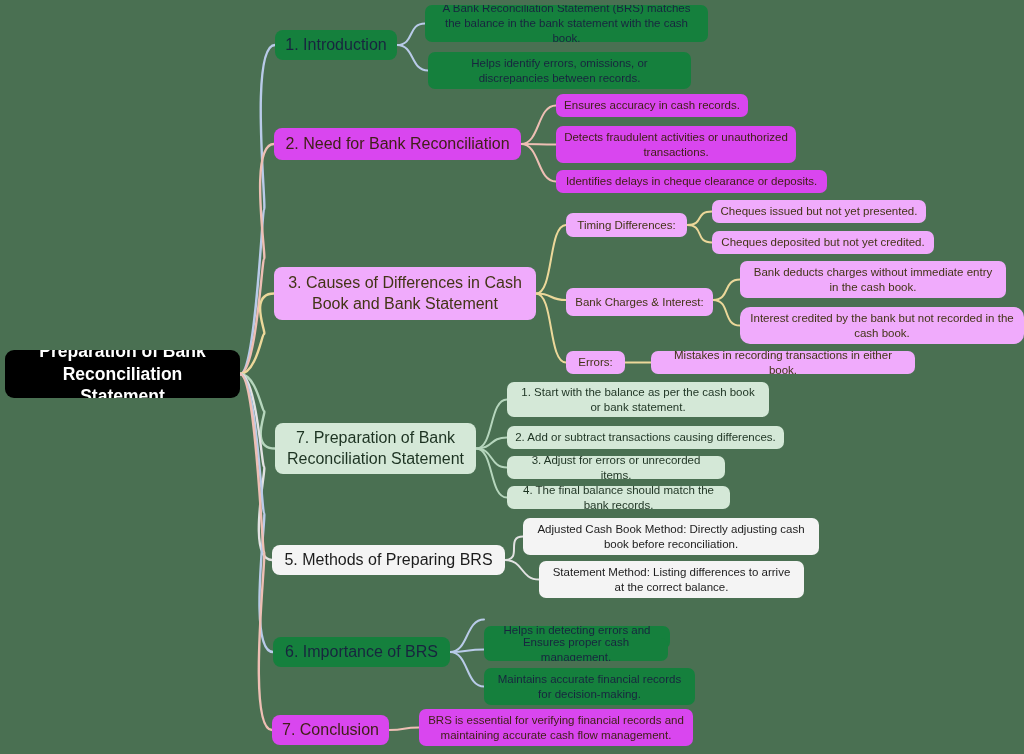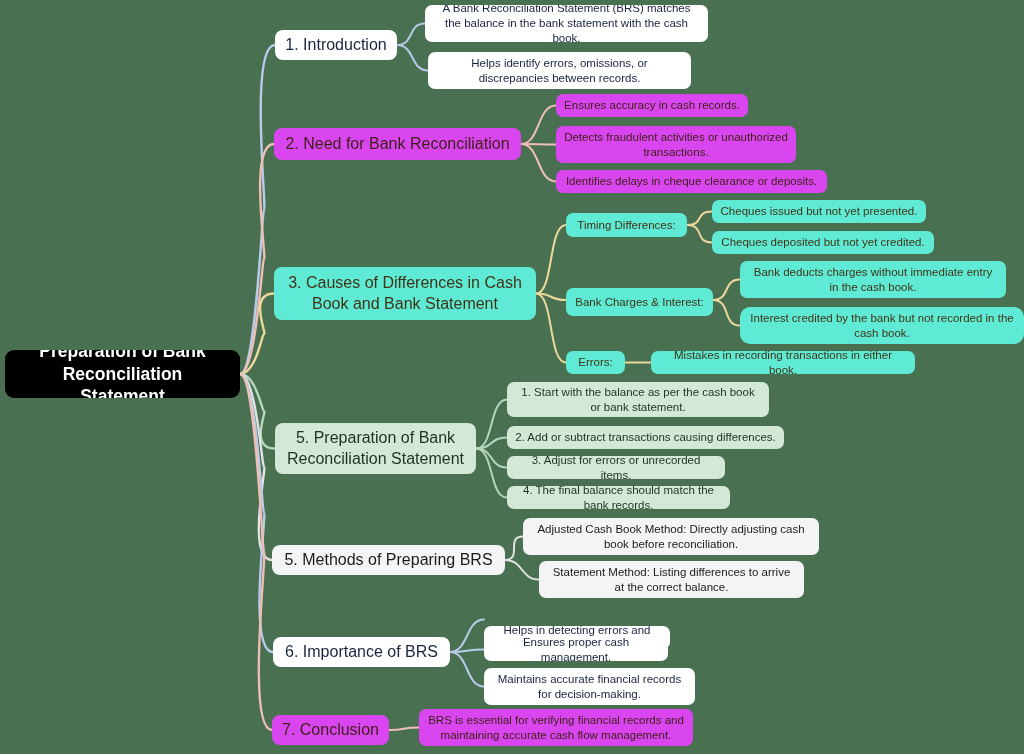"A Bank Reconciliation Statement (BRS)" .c-blue { background: #ffffff -> #15803d }
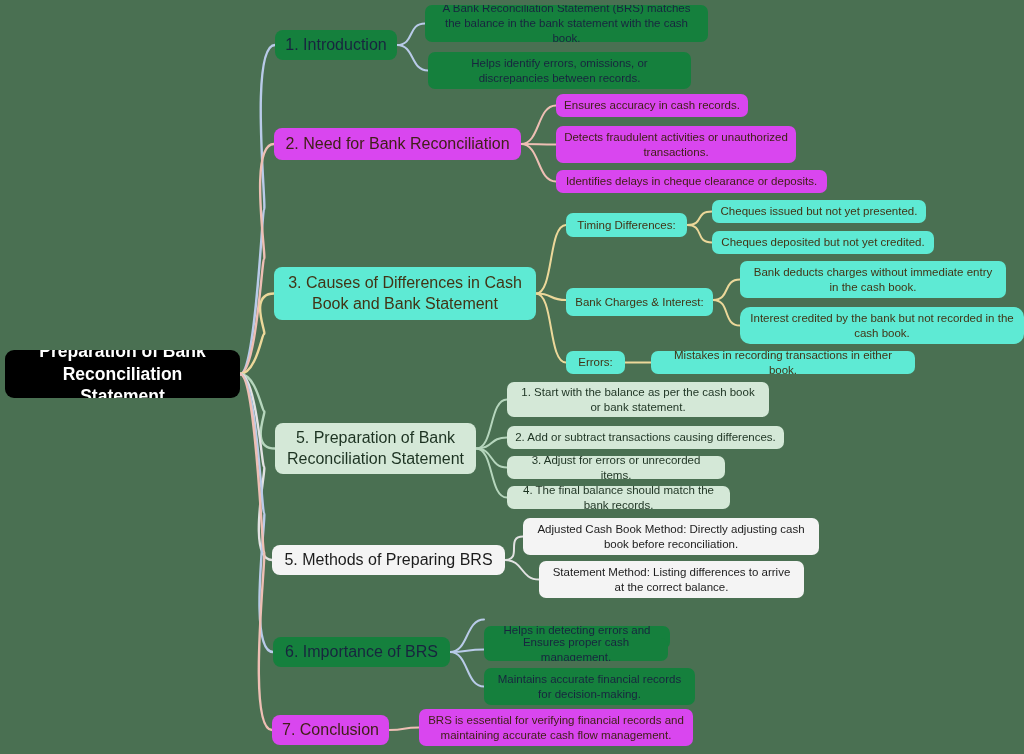"Cheques issued but not yet" .c-cream { background: #5eead4 -> #f0abfc }
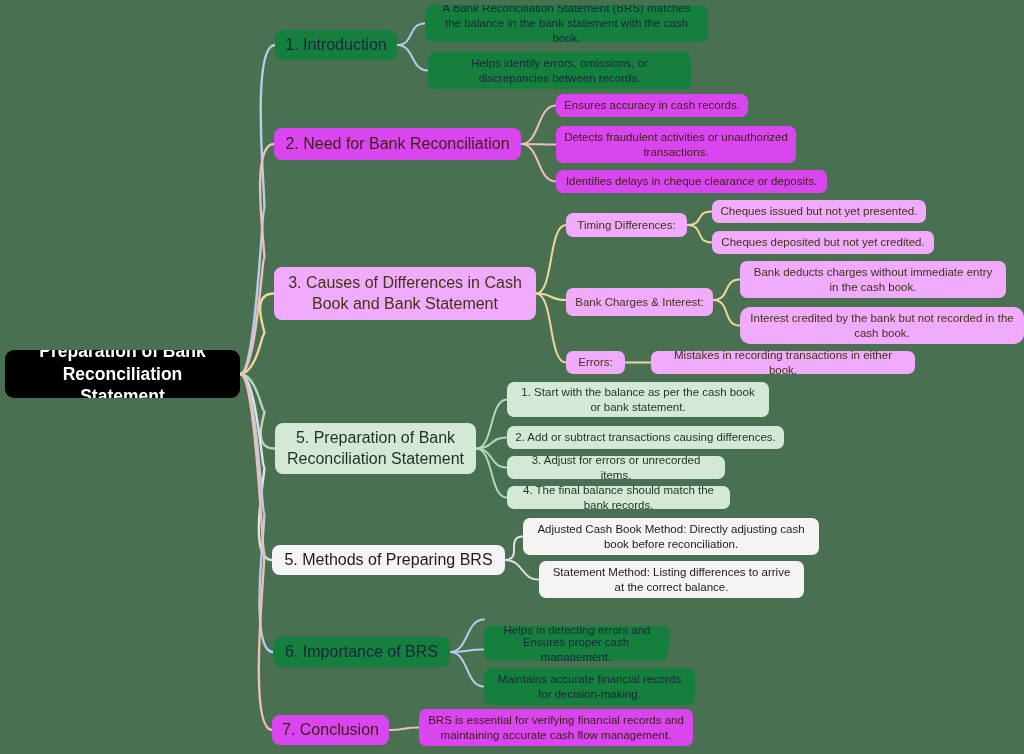"5. Preparation of Bank Reconciliation" div.node { text: 5 -> 7 }
